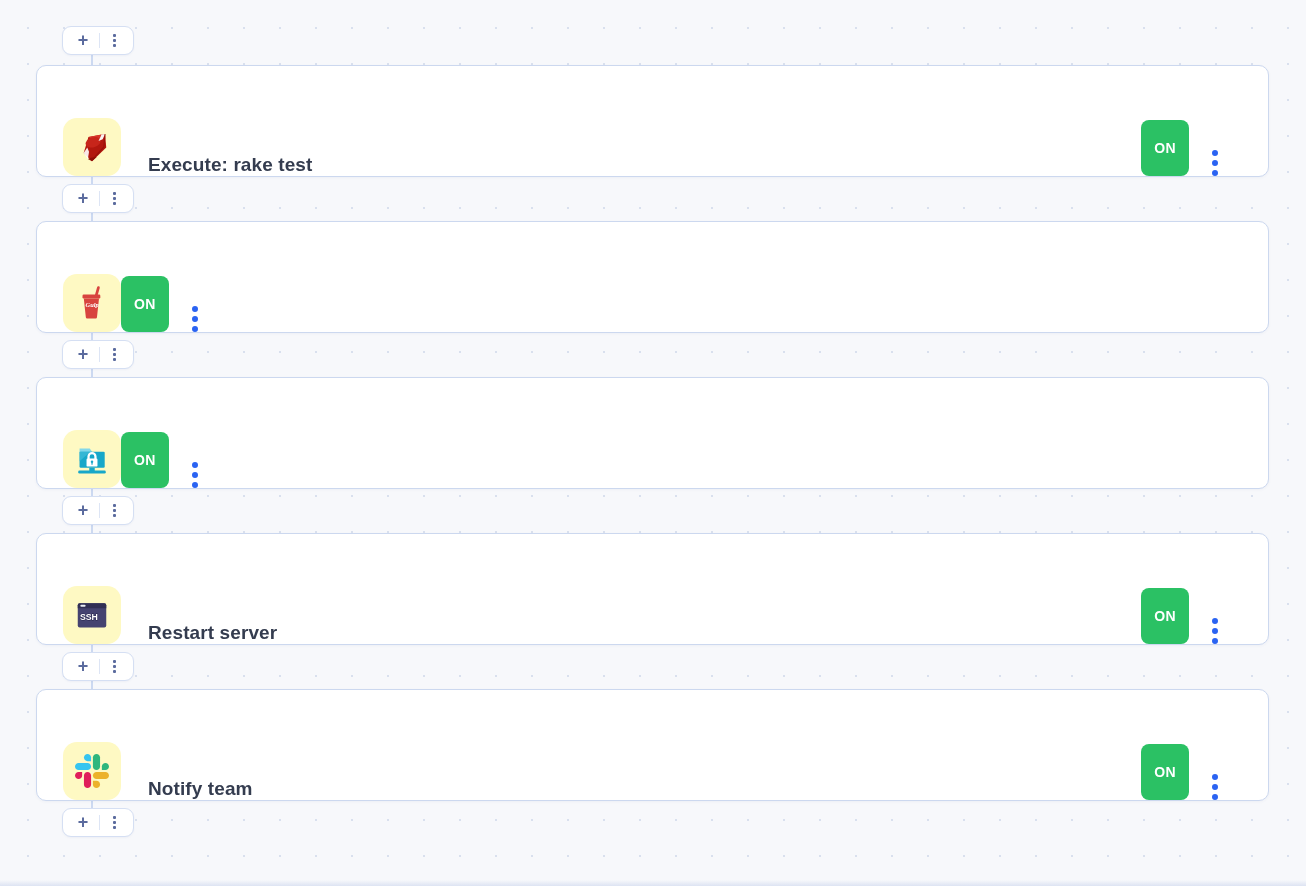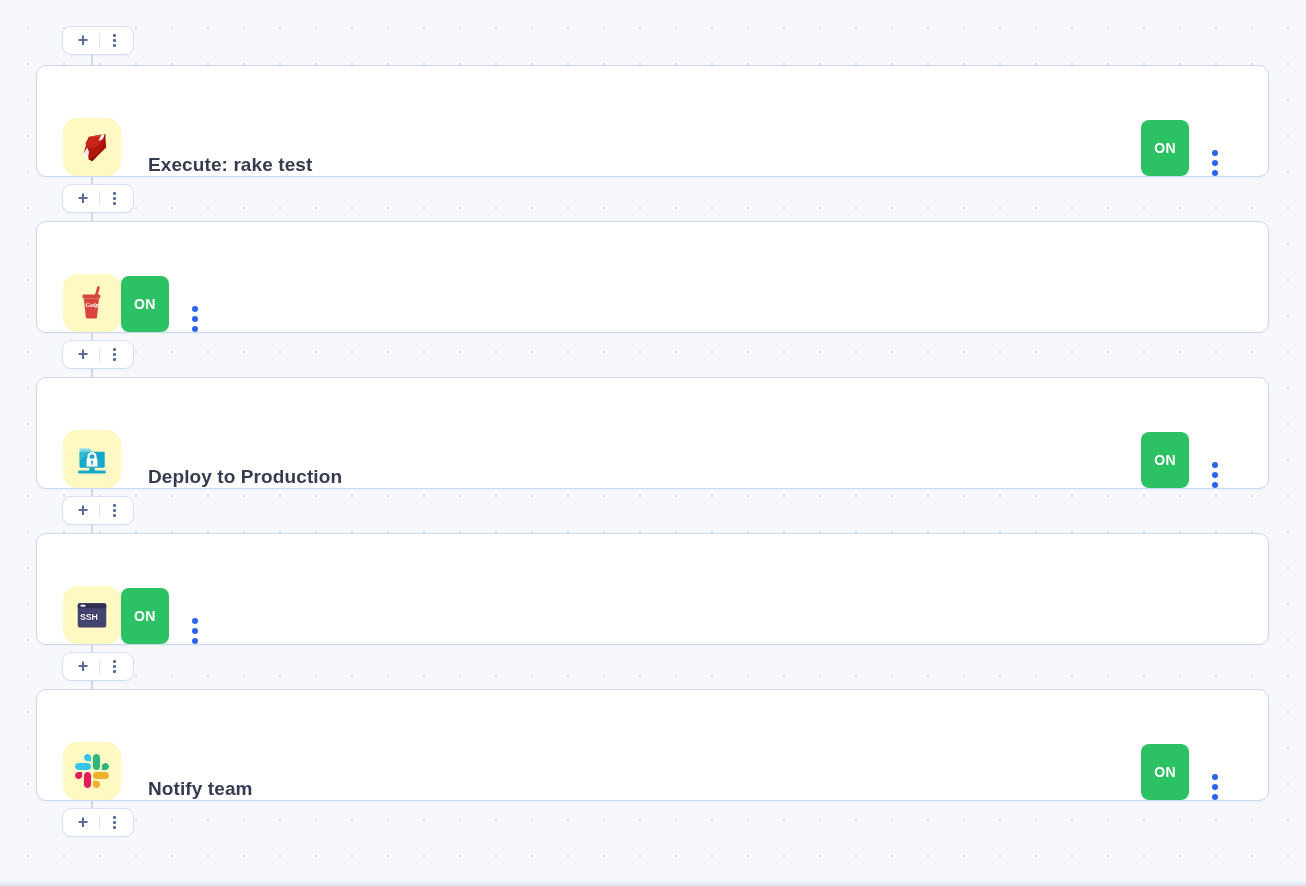"Deploy to Production" div.title { html: <div>Deploy to Production</div> -> none }
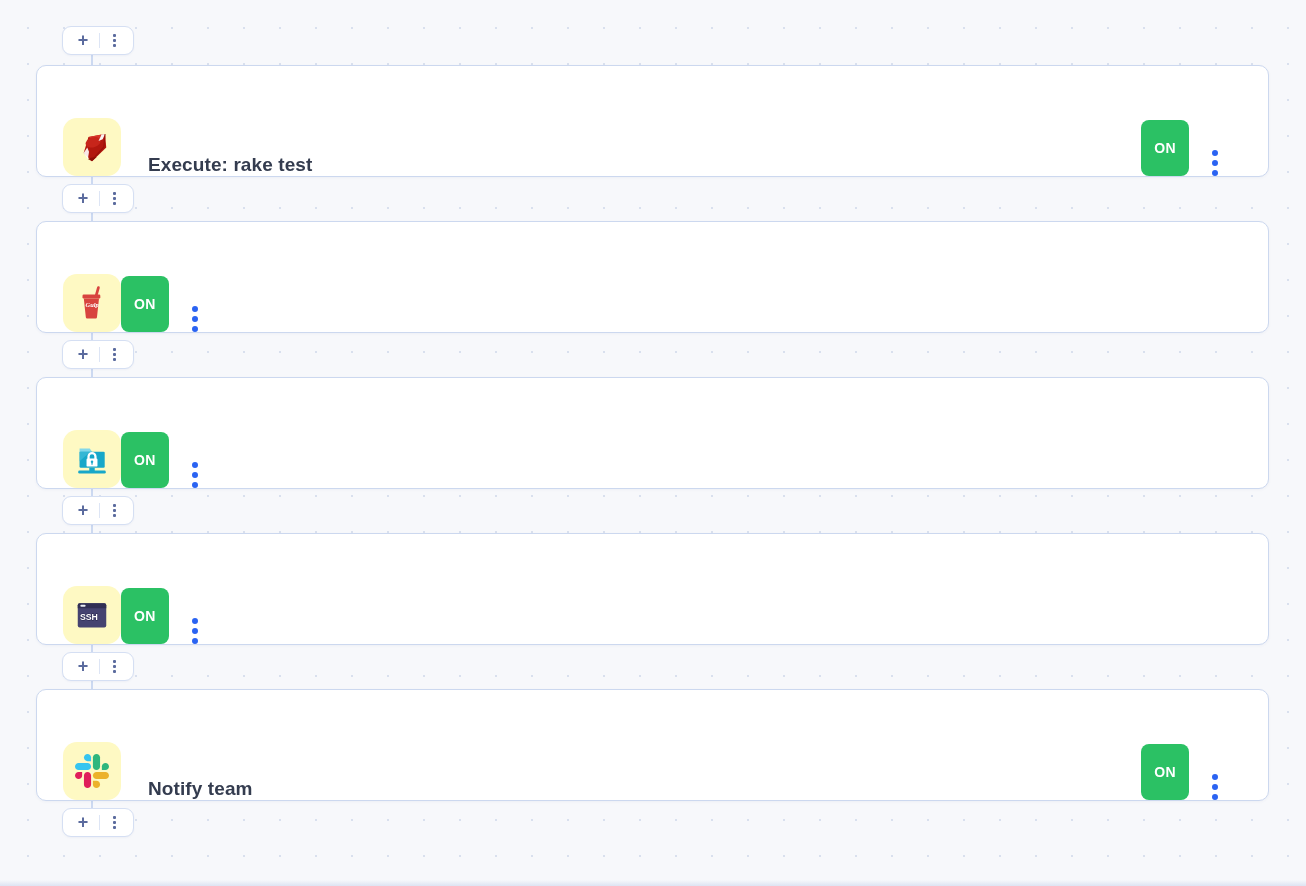"Restart server" div.title { html: none -> <div>Restart server</div> }
